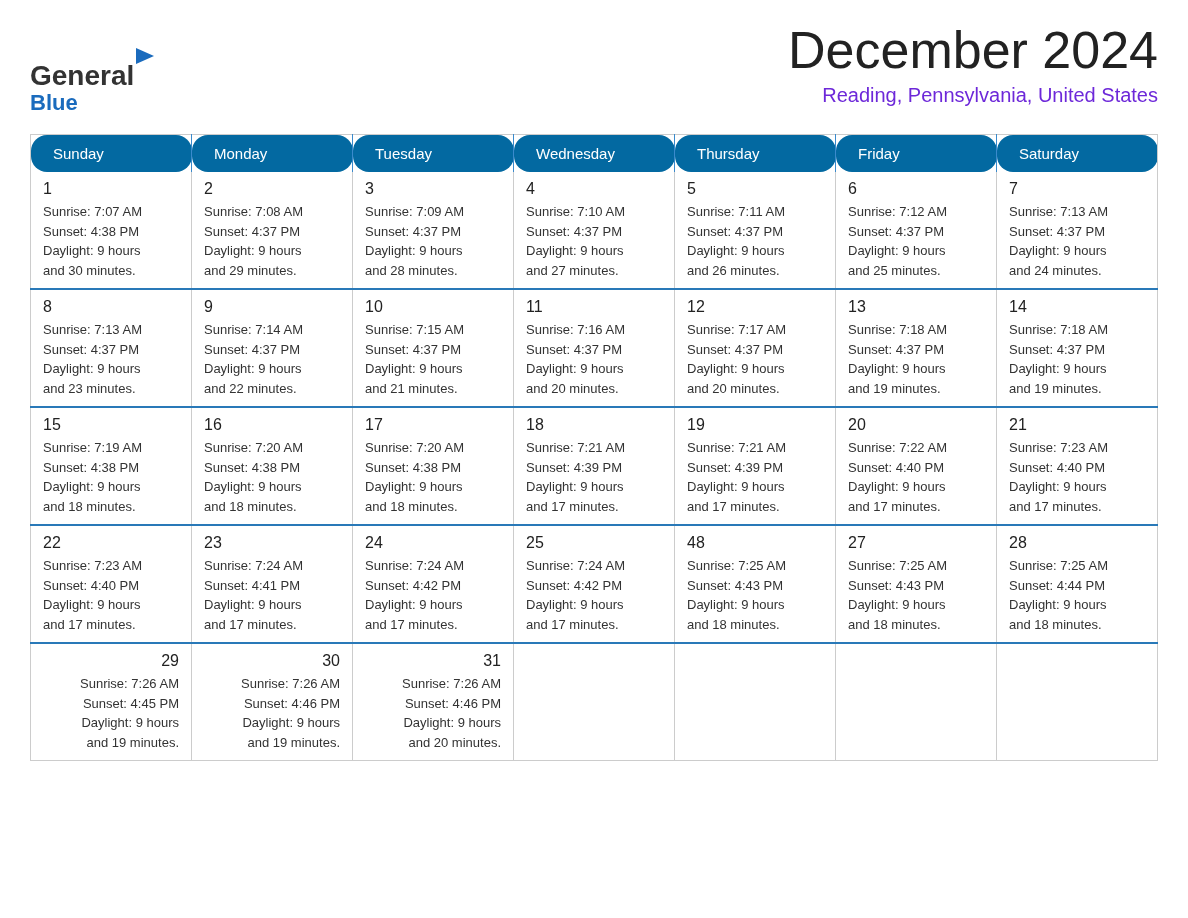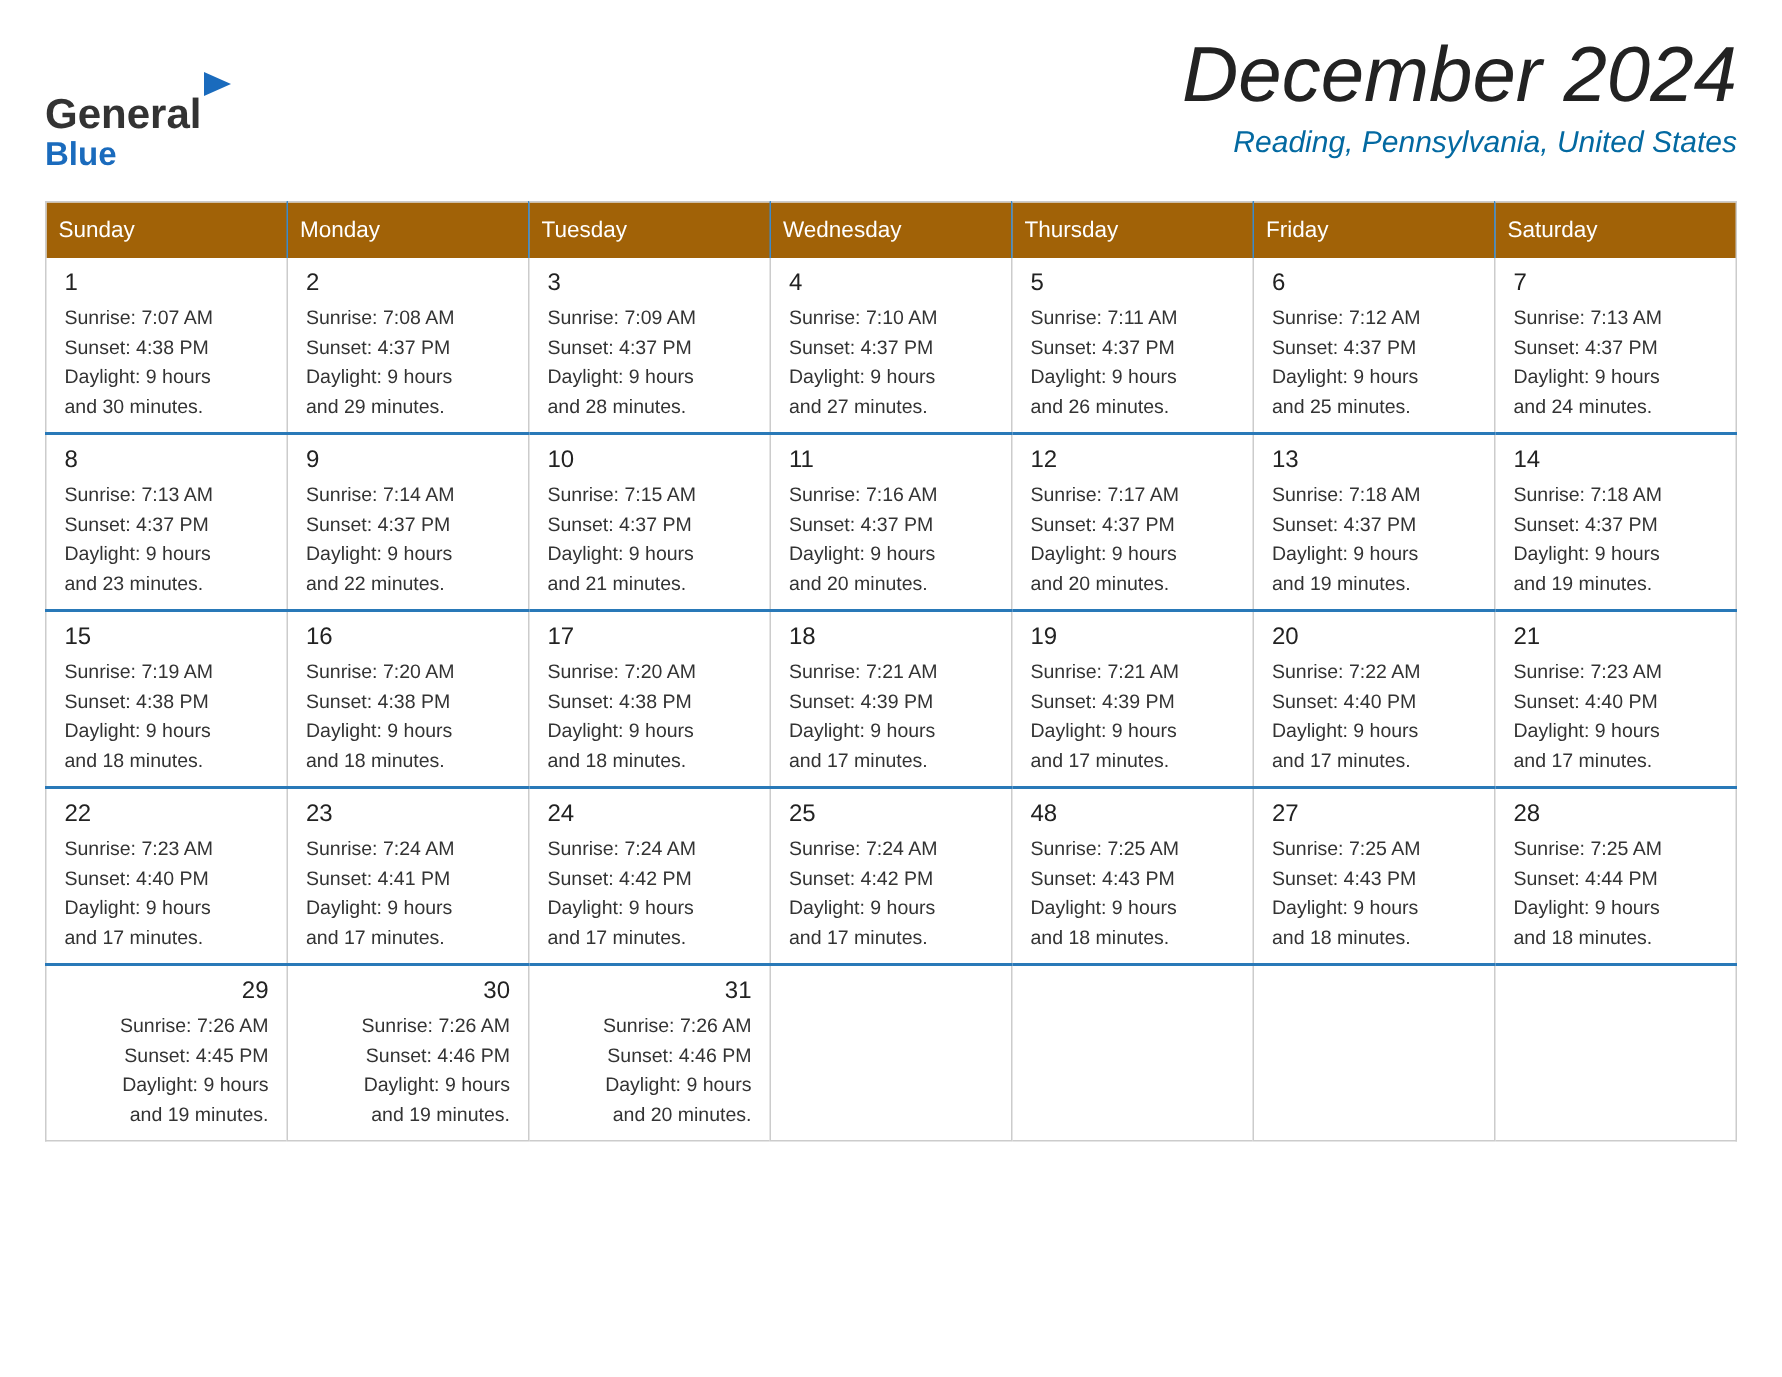"December 2024" .title-area { font-style: italic -> none }
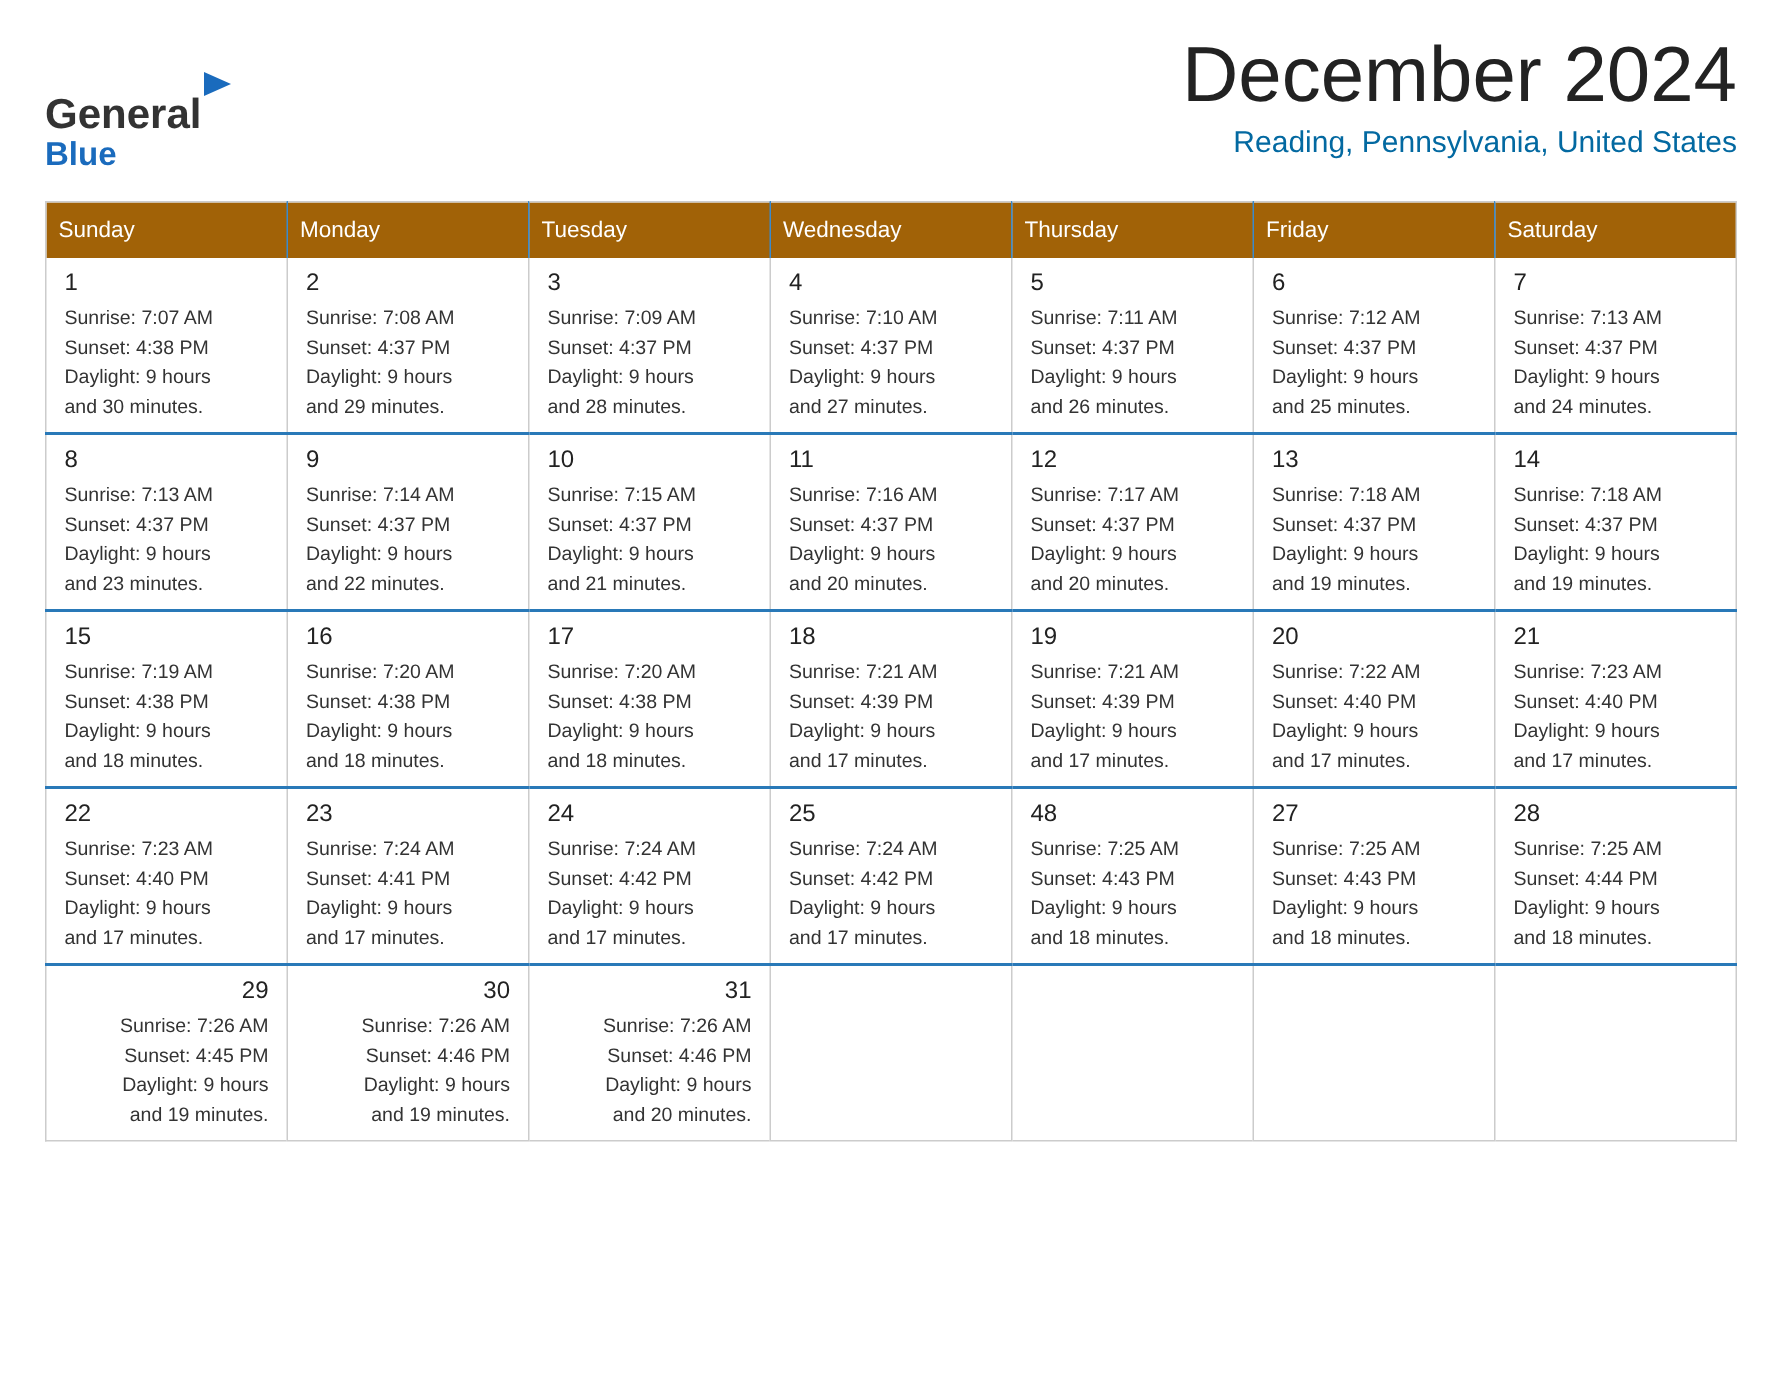"Reading, Pennsylvania, United States" .location-title { color: #0369a1 -> #6d28d9 }
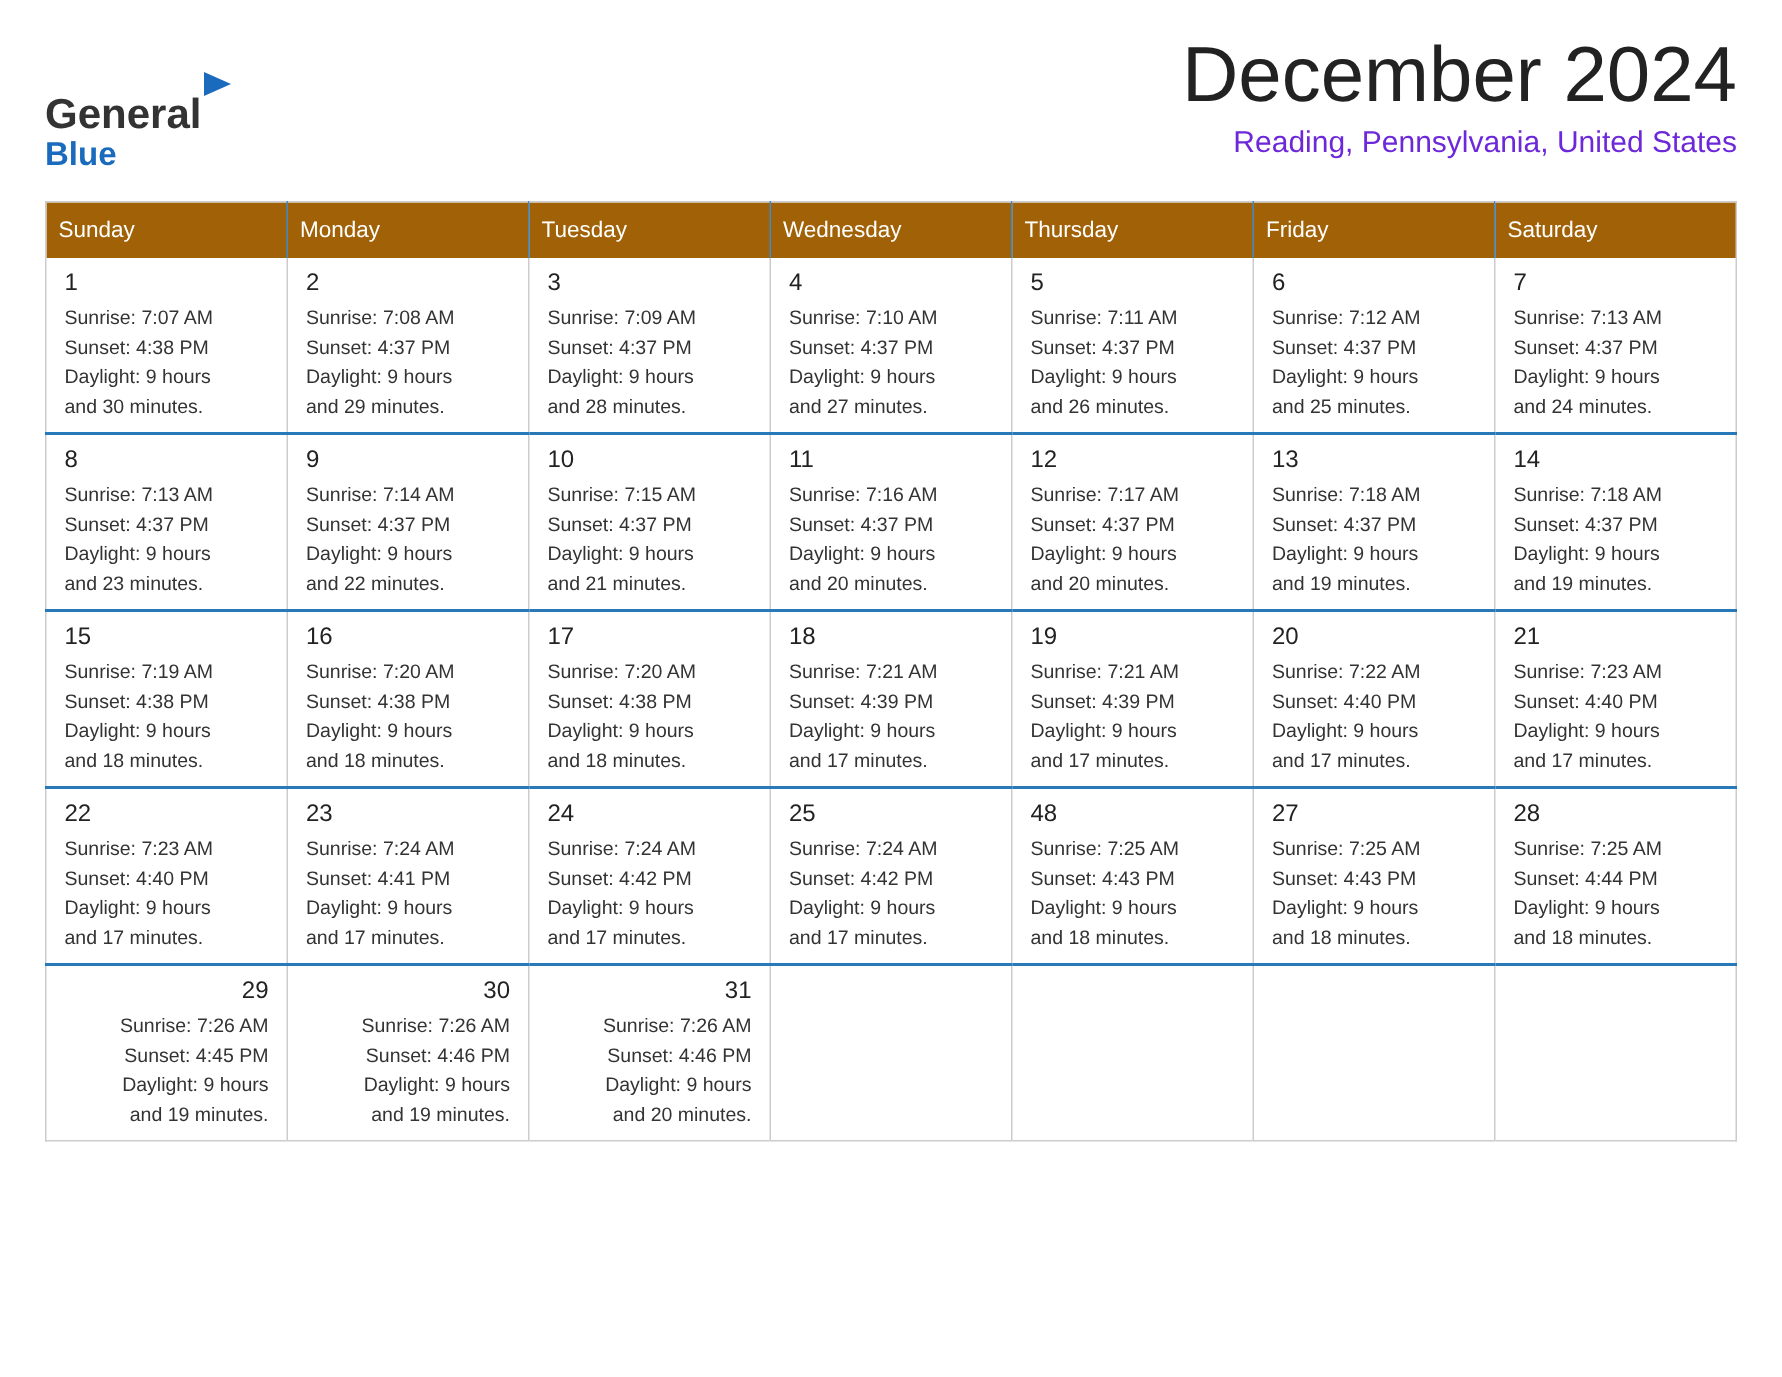"Sunday" .calendar-table thead tr th { background-color: #a16207 -> #0369a1; border-radius: none -> 16px; padding: 10px 8px -> 10px 22px }
